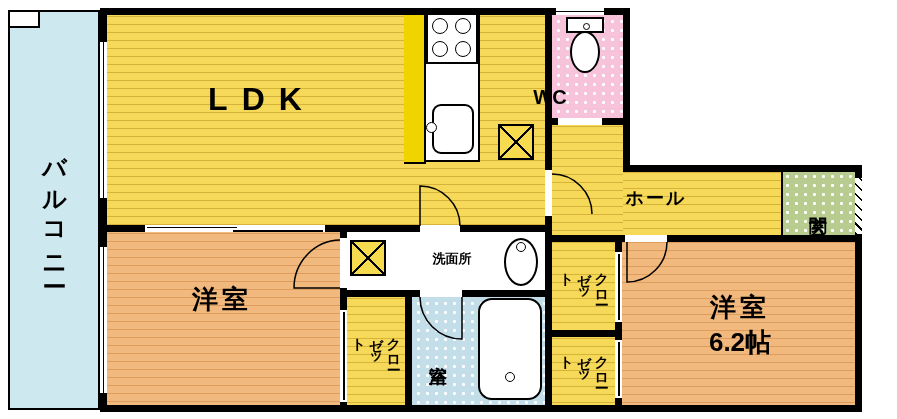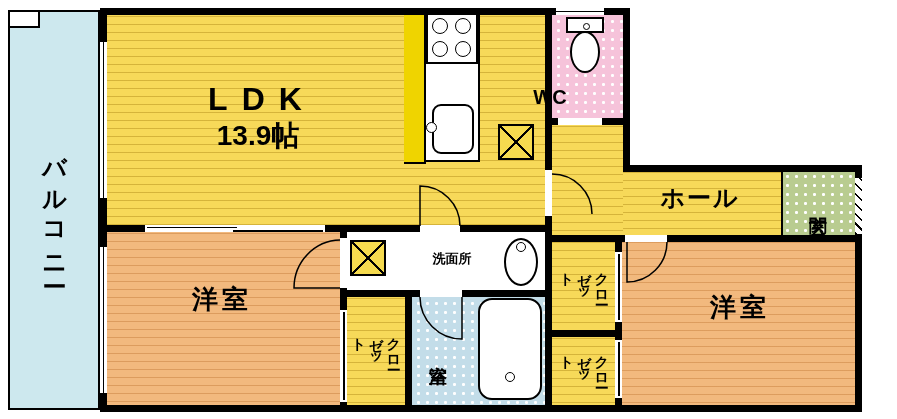"13.9帖" div.label { html: <div>13.9帖</div> -> none }
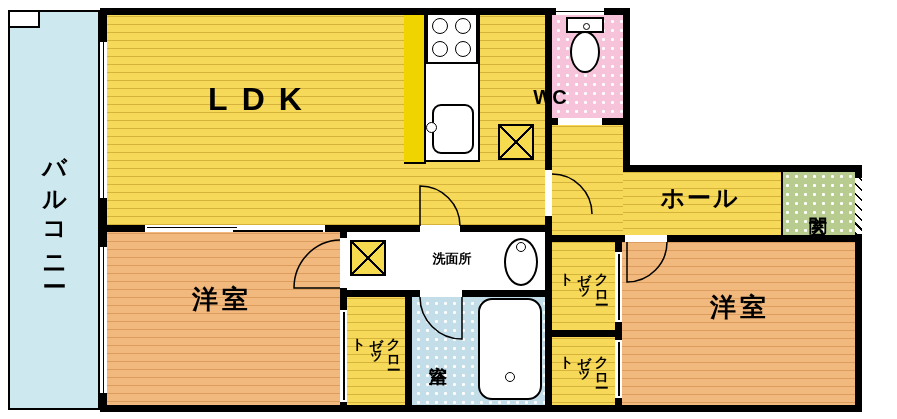"ホール" div.label { font-size: 24px -> 18px; left: 700px -> 656px }
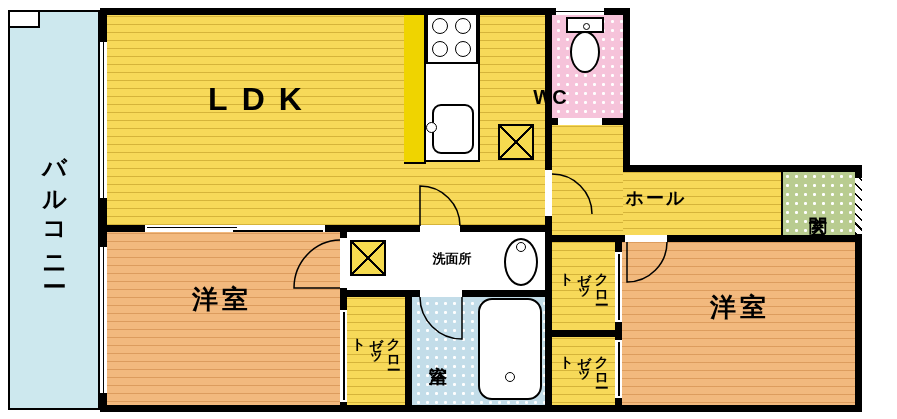"6.2帖" div.label { html: none -> <div>6.2帖</div> }
